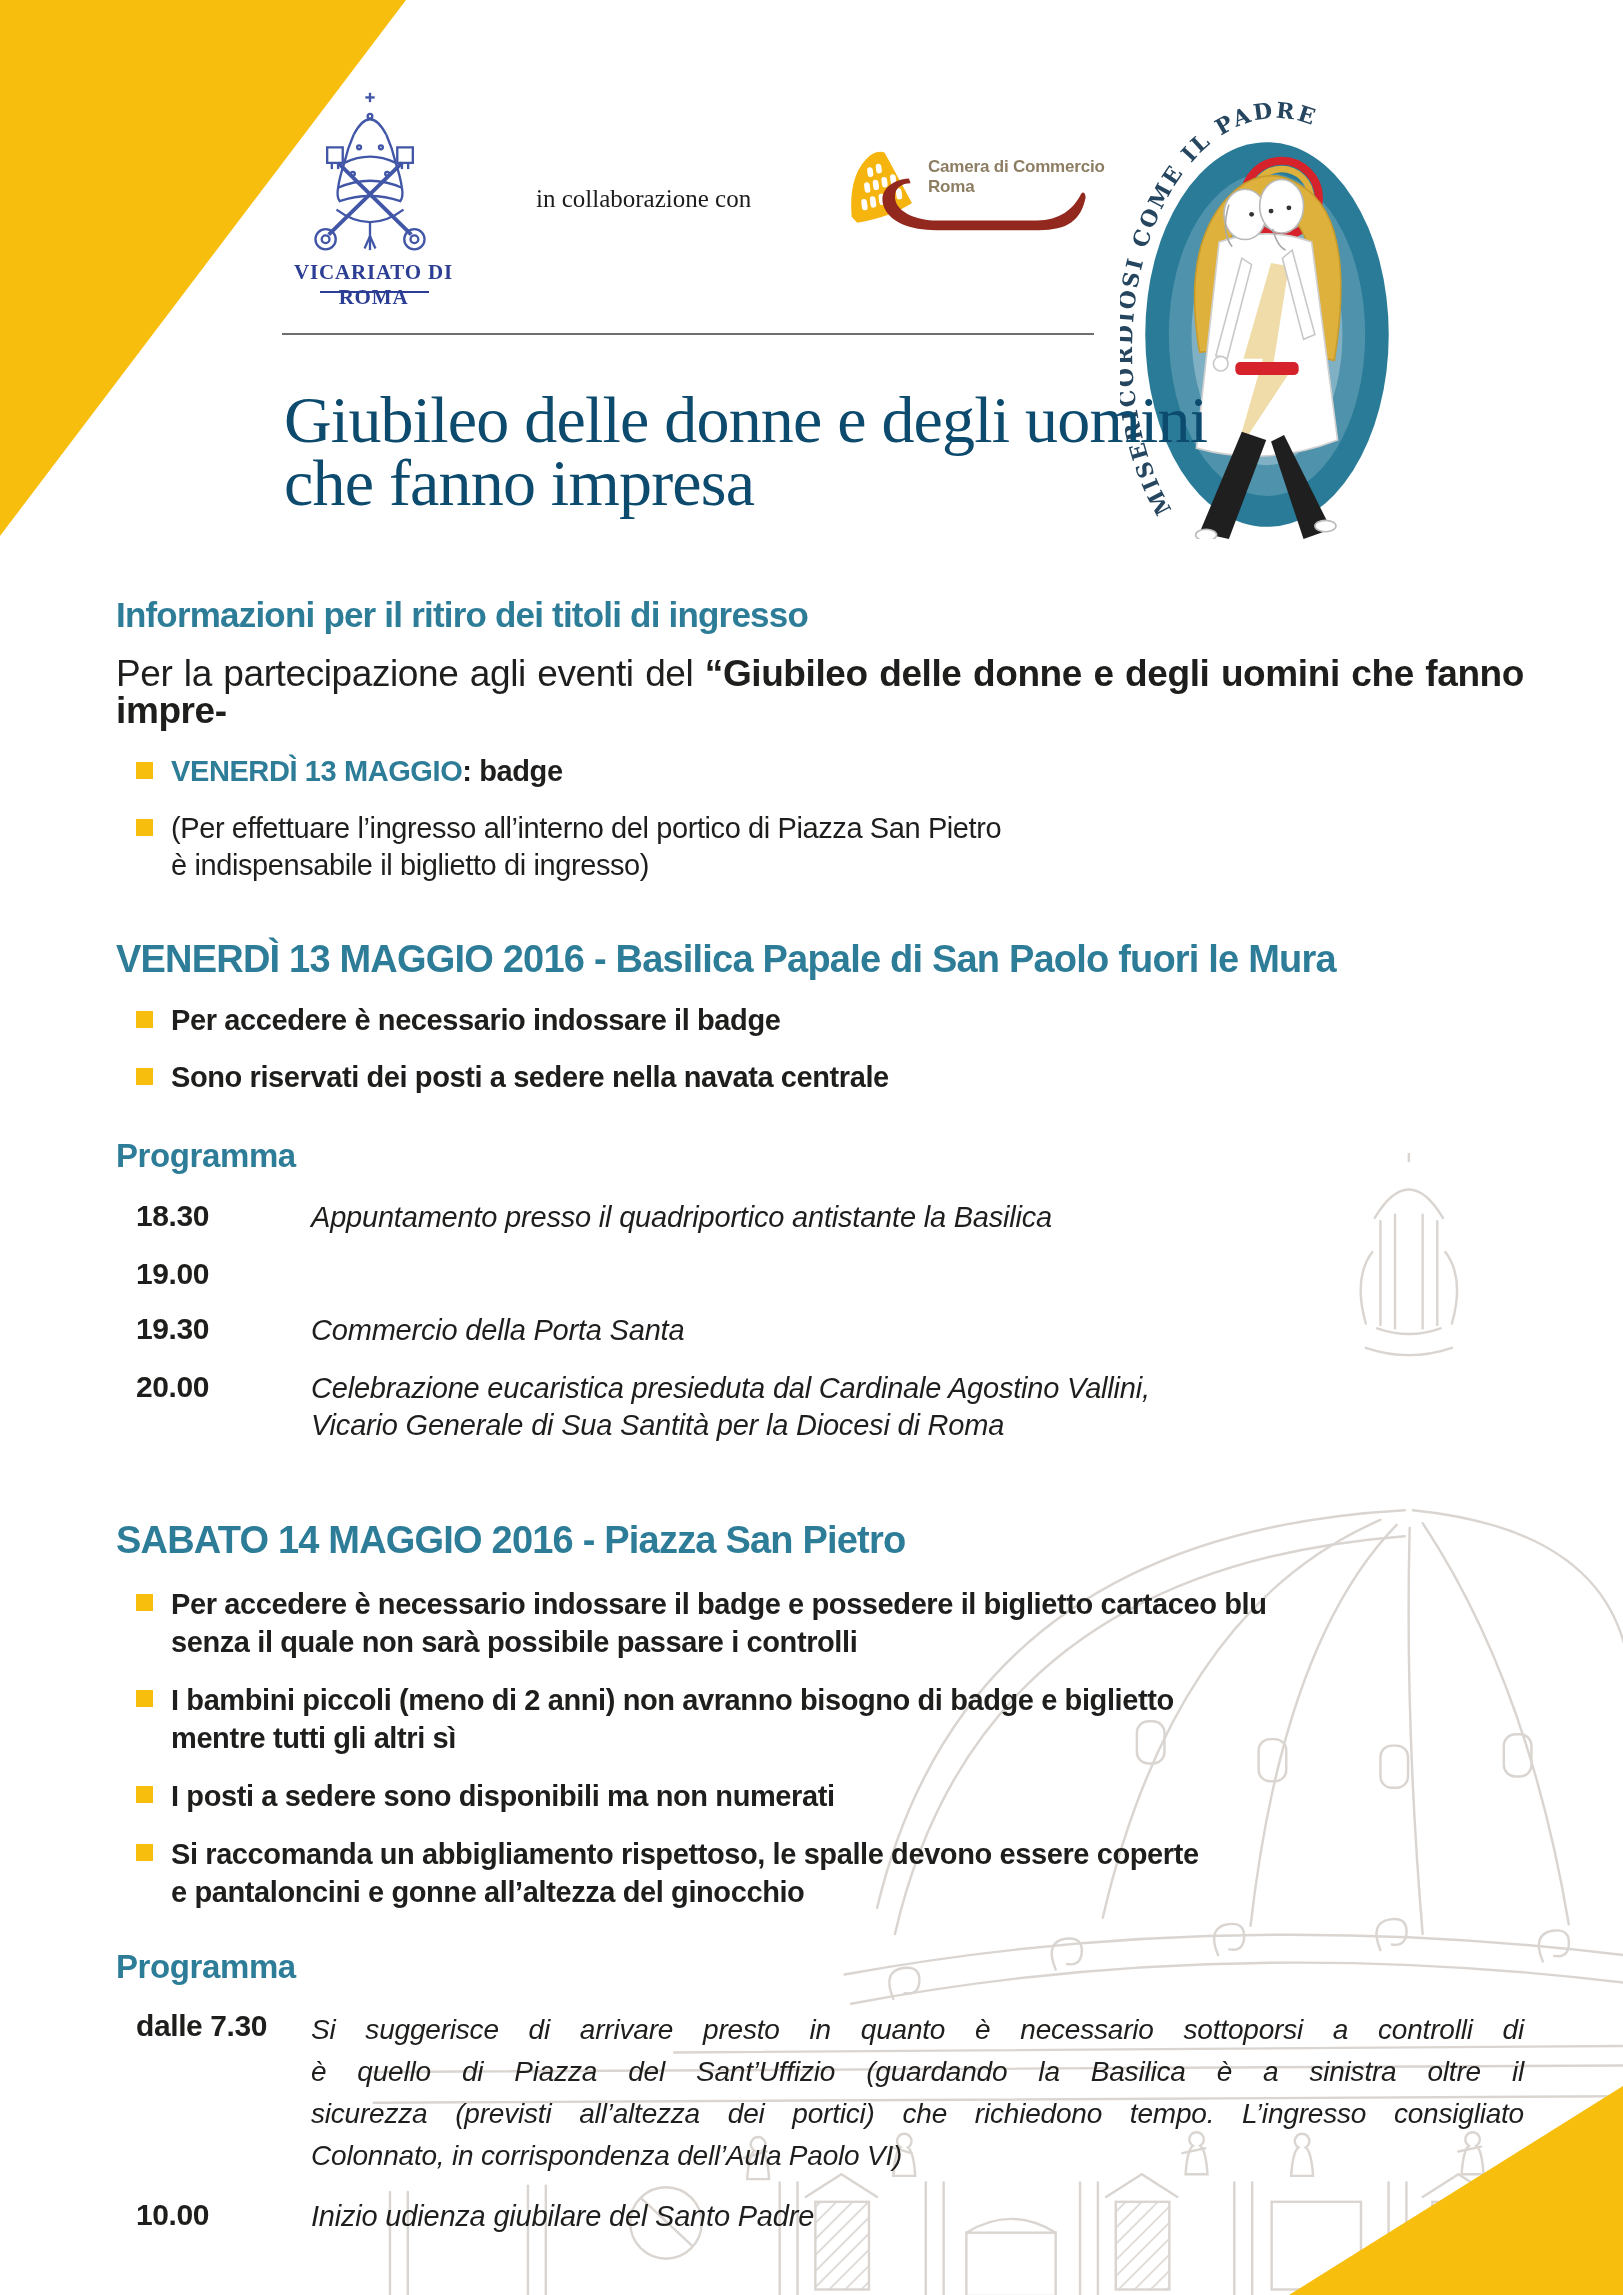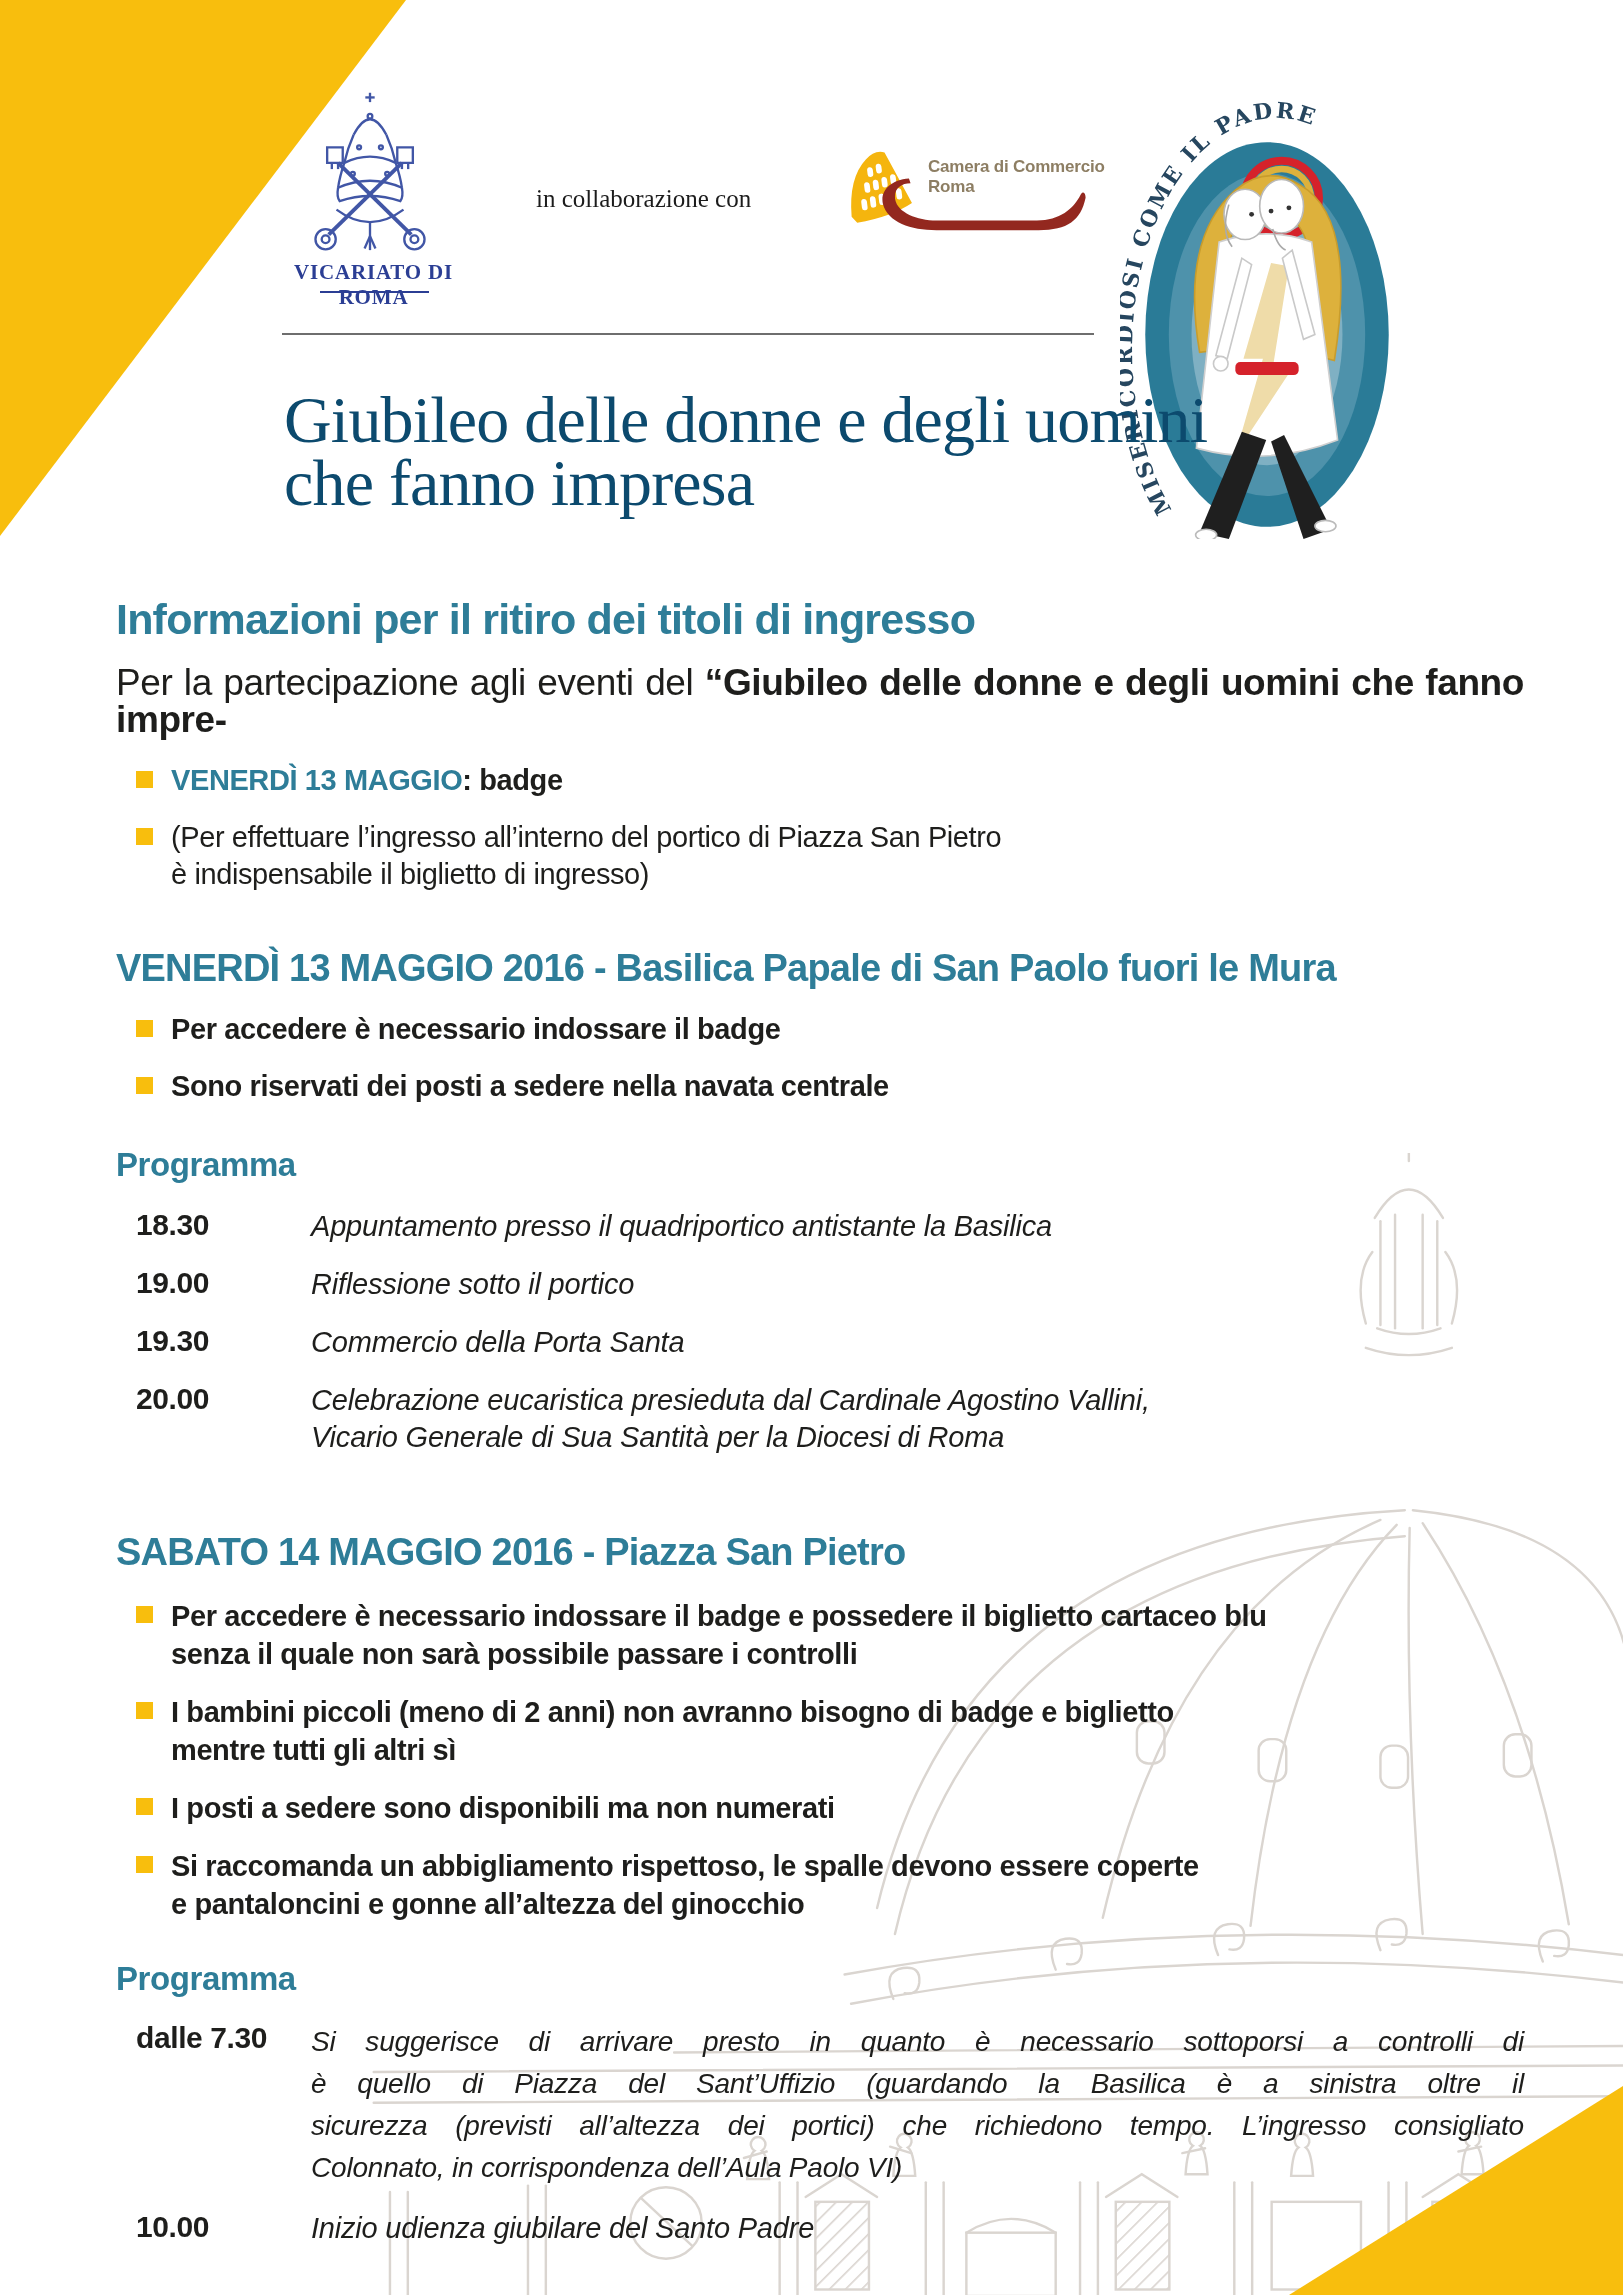"Informazioni per il ritiro dei" .h-info { font-size: 43px -> 35px }
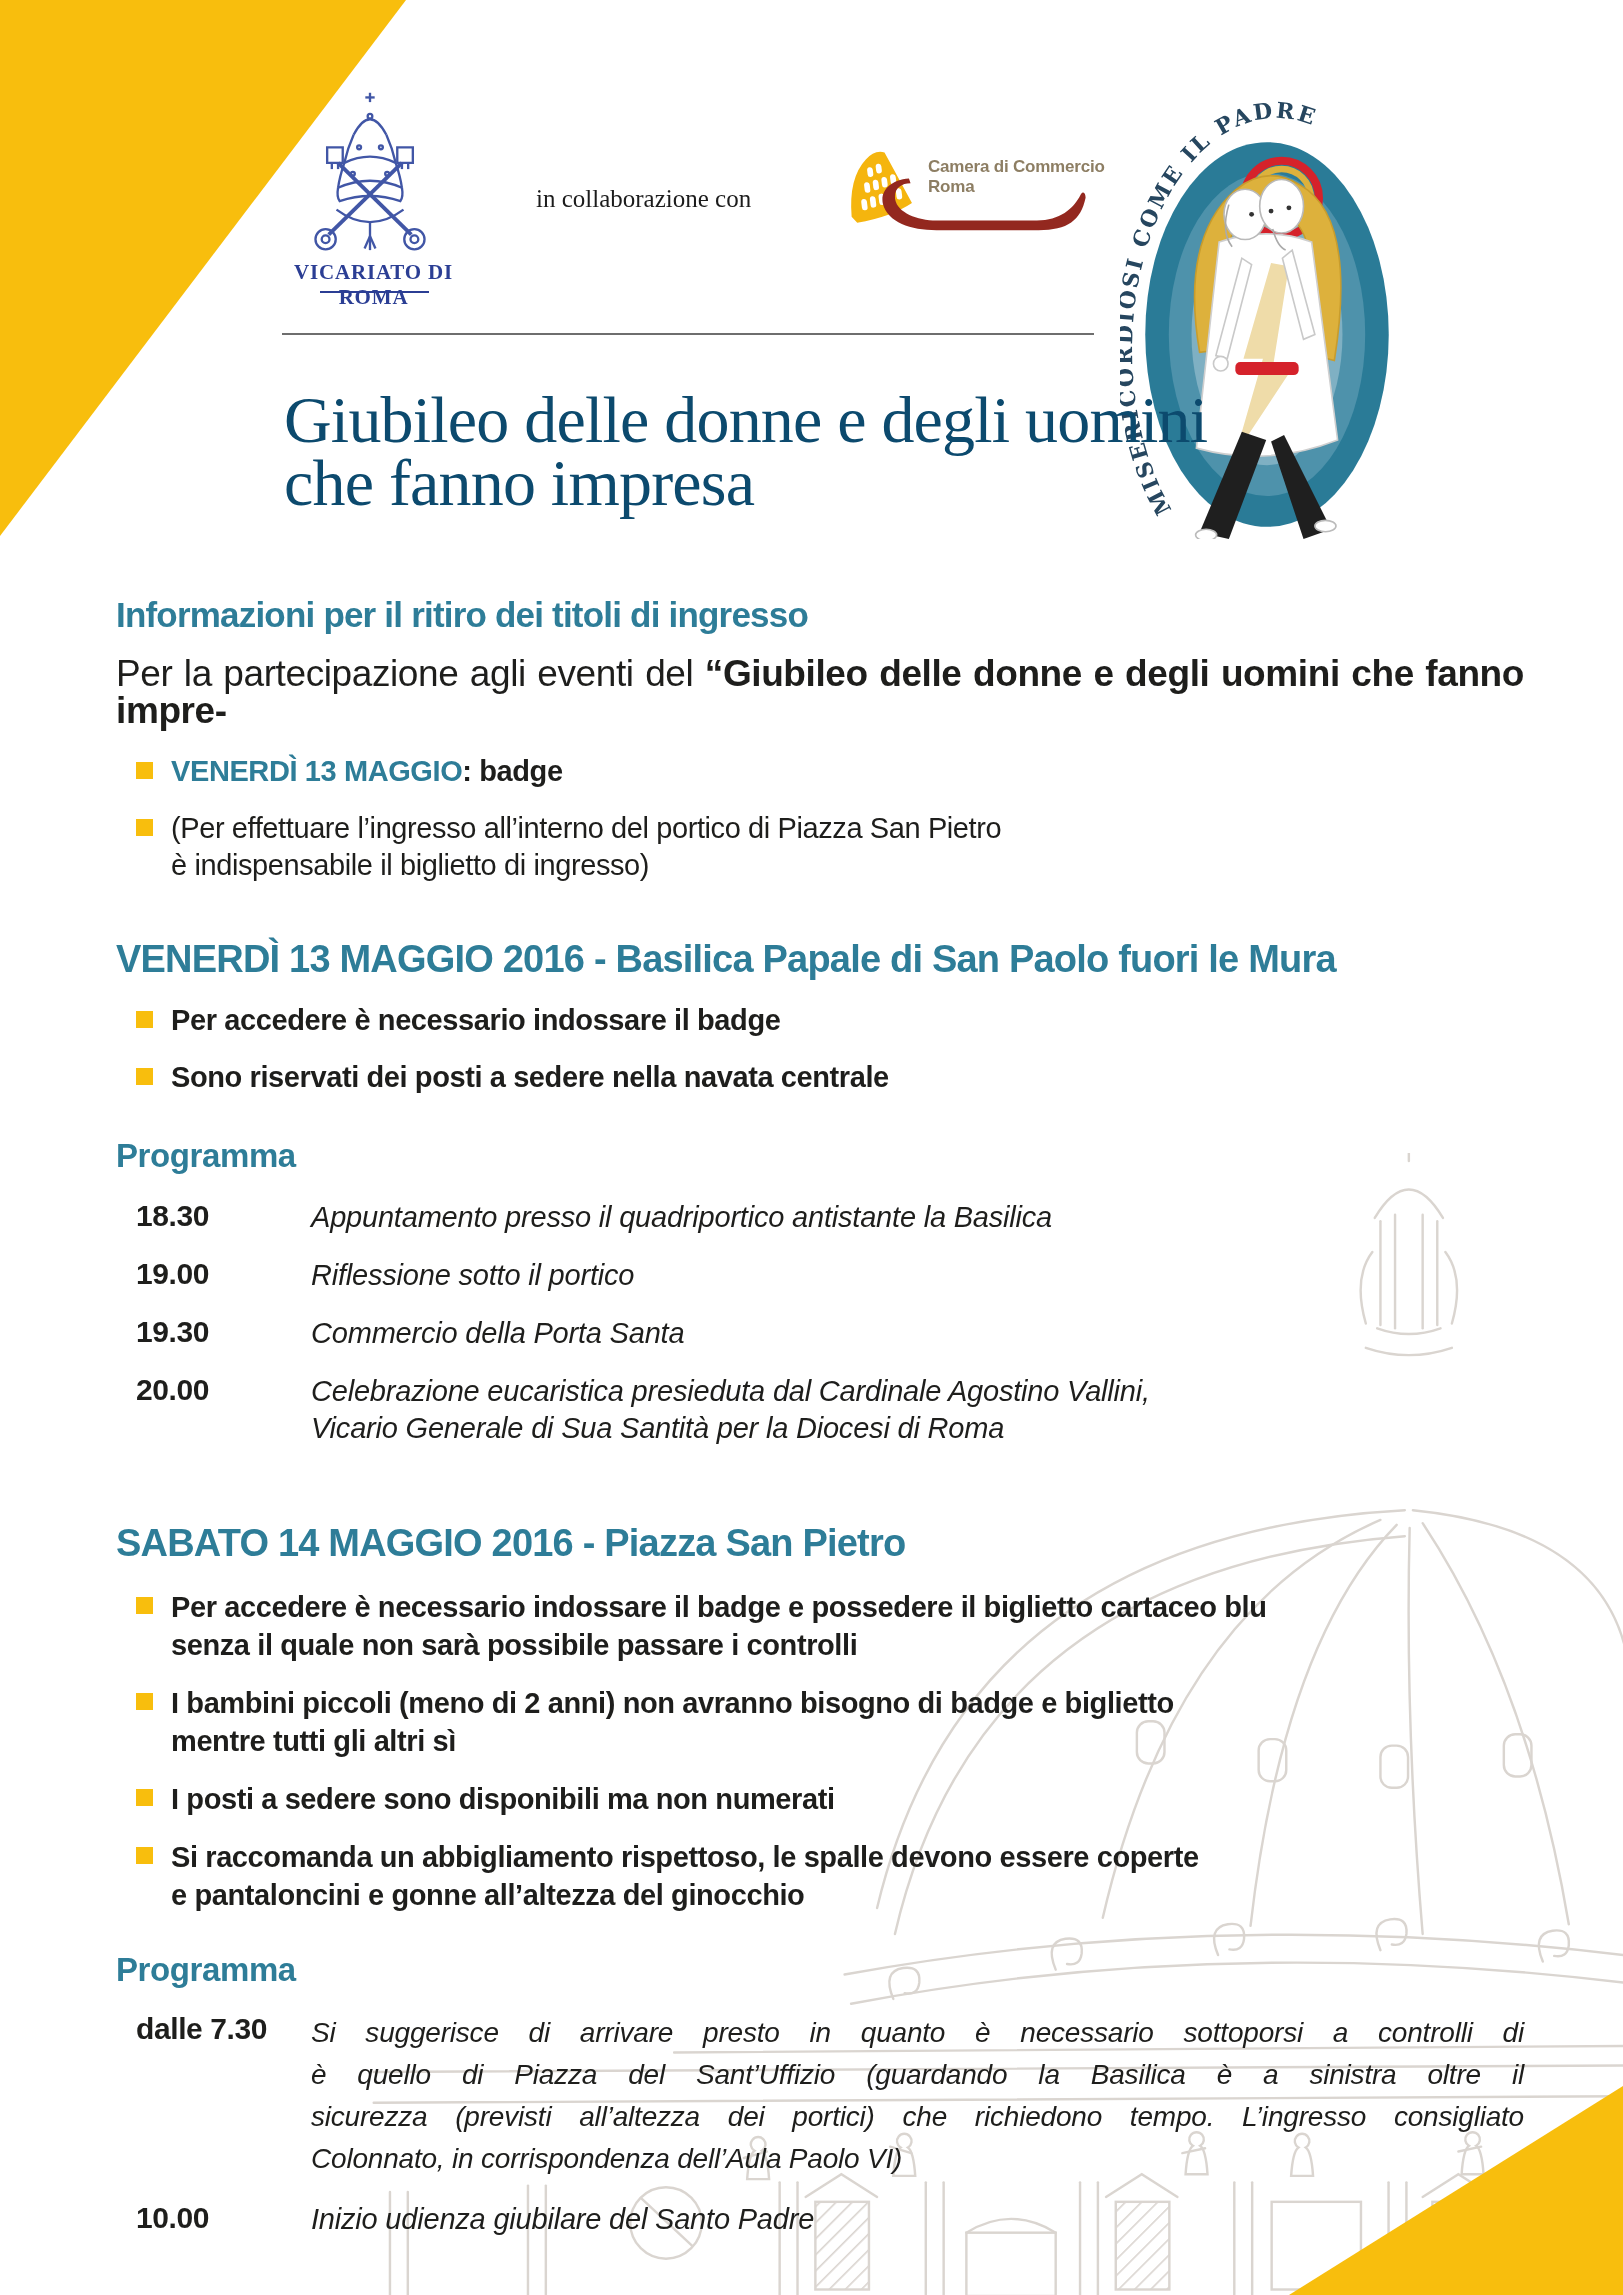"Riflessione sotto il portico" div.pdesc { html: <div>Riflessione sotto il portico</div> -> none }
